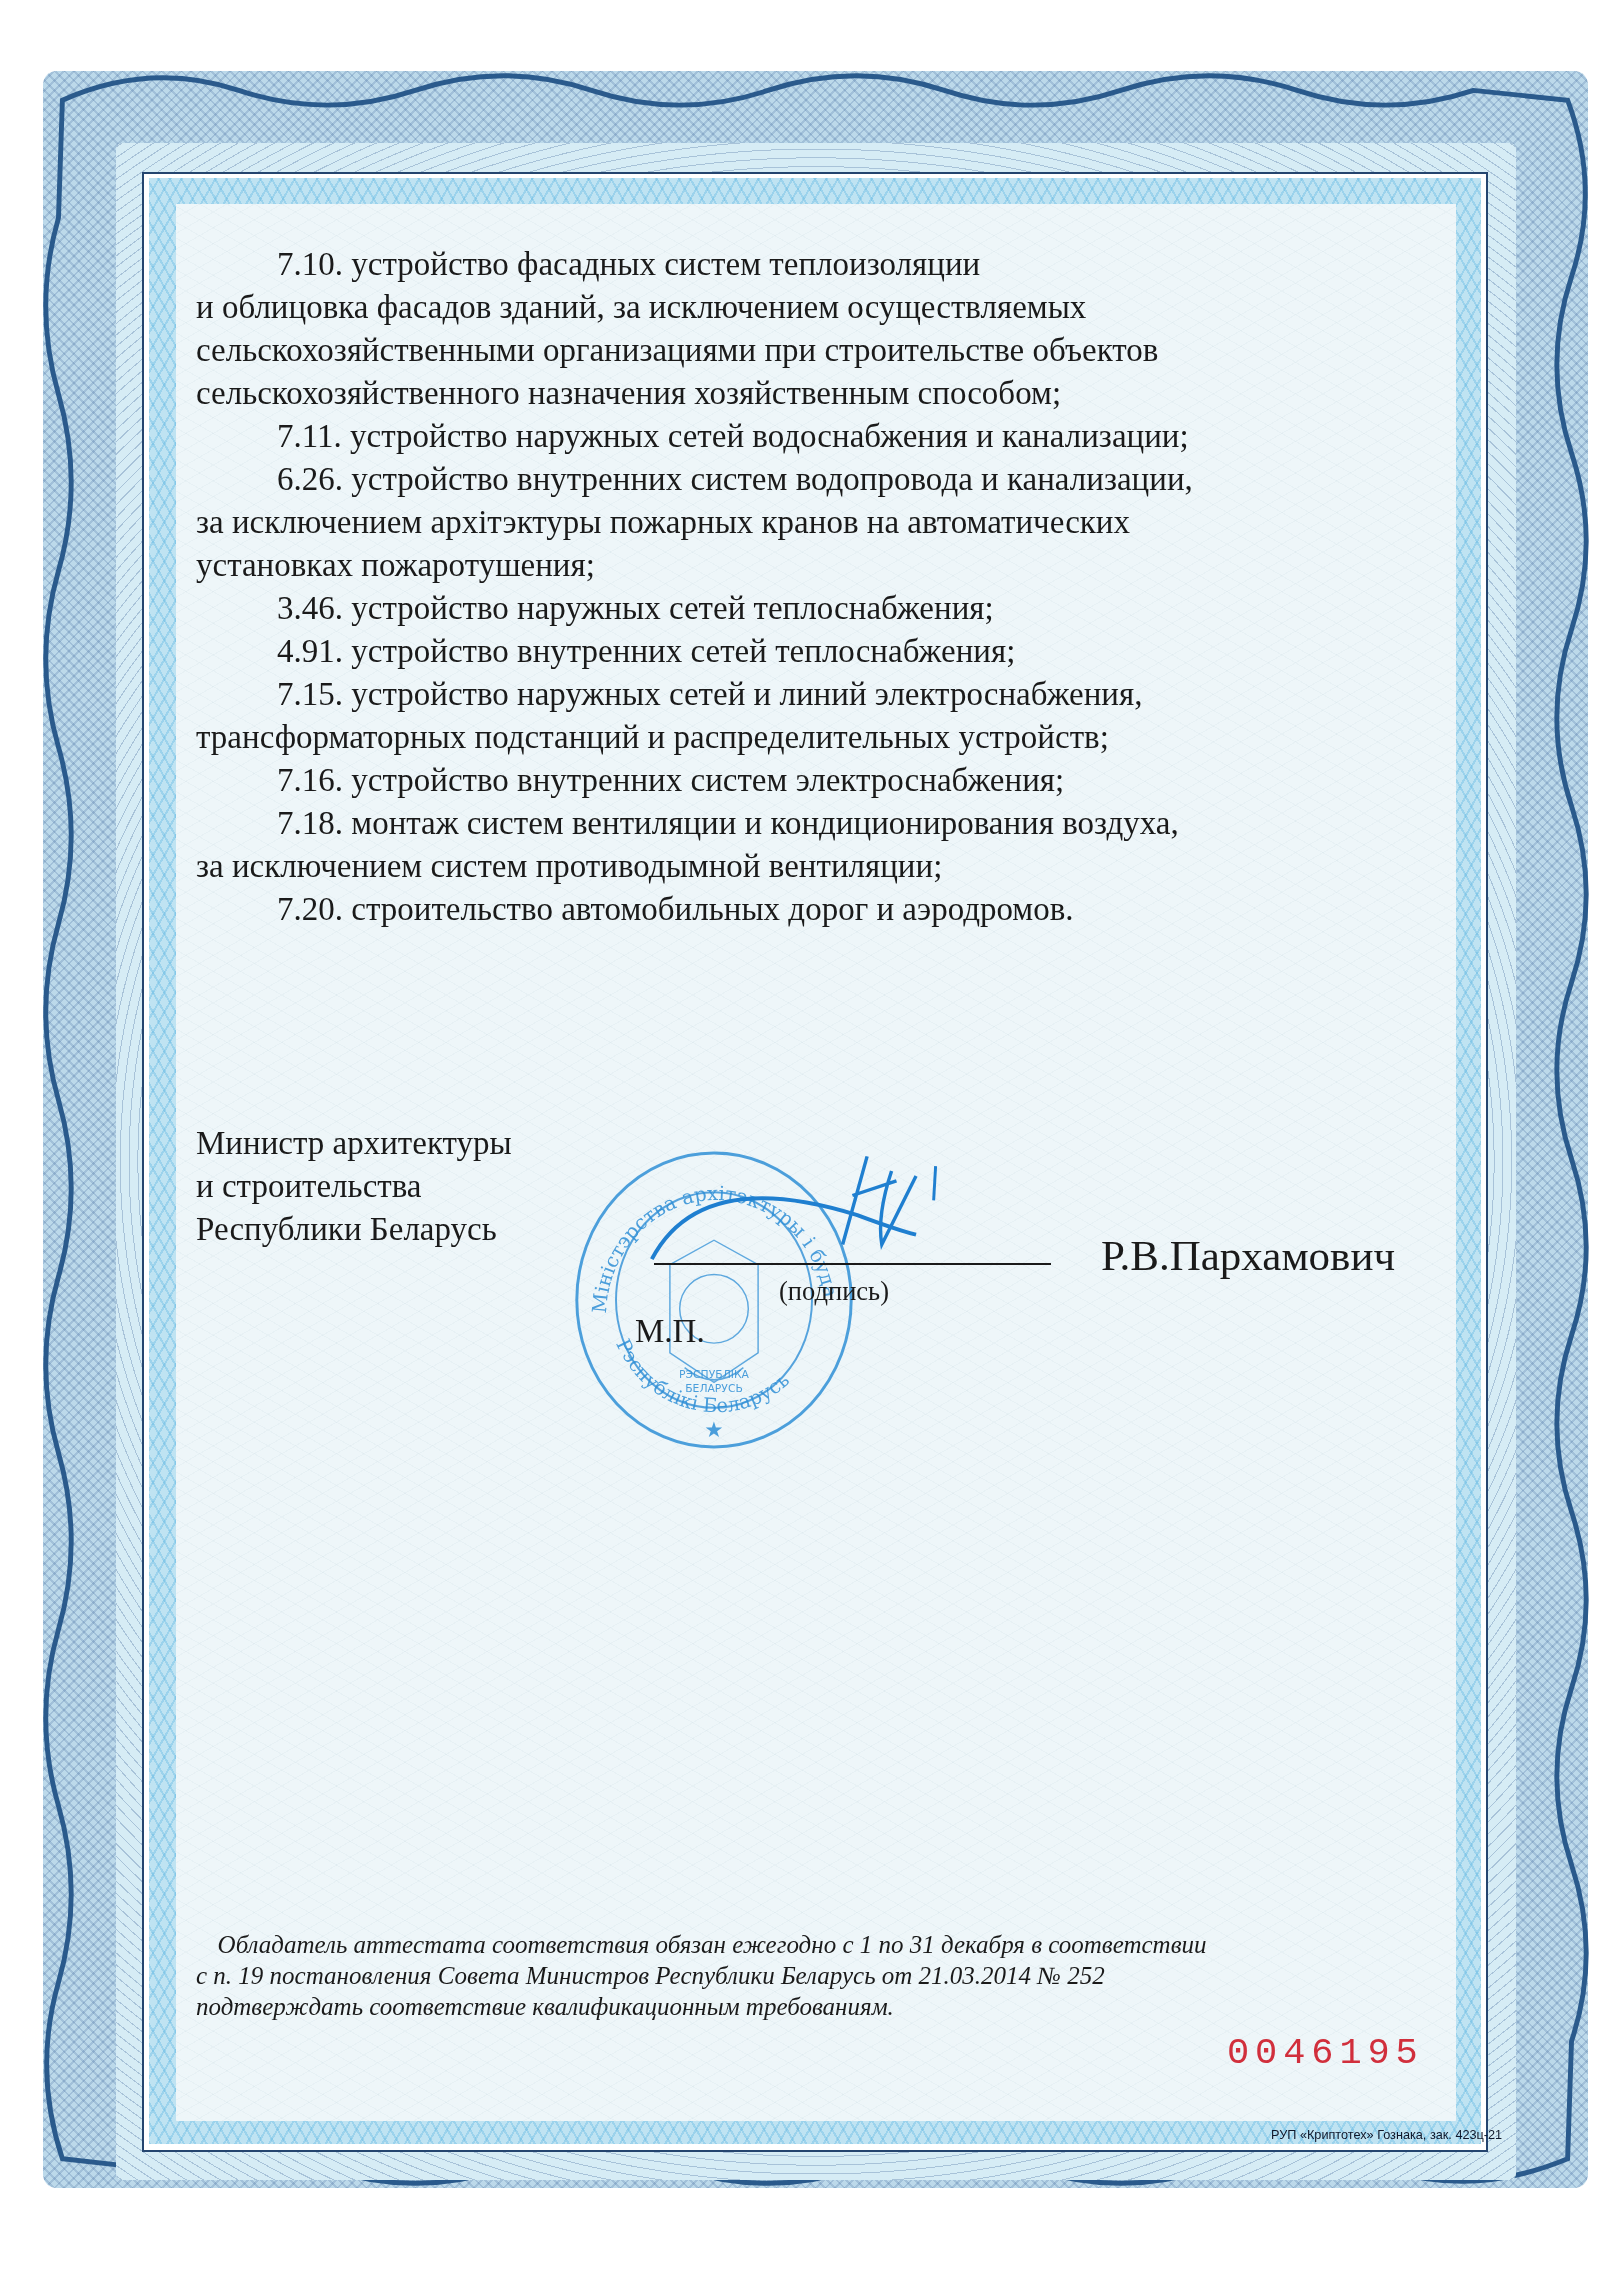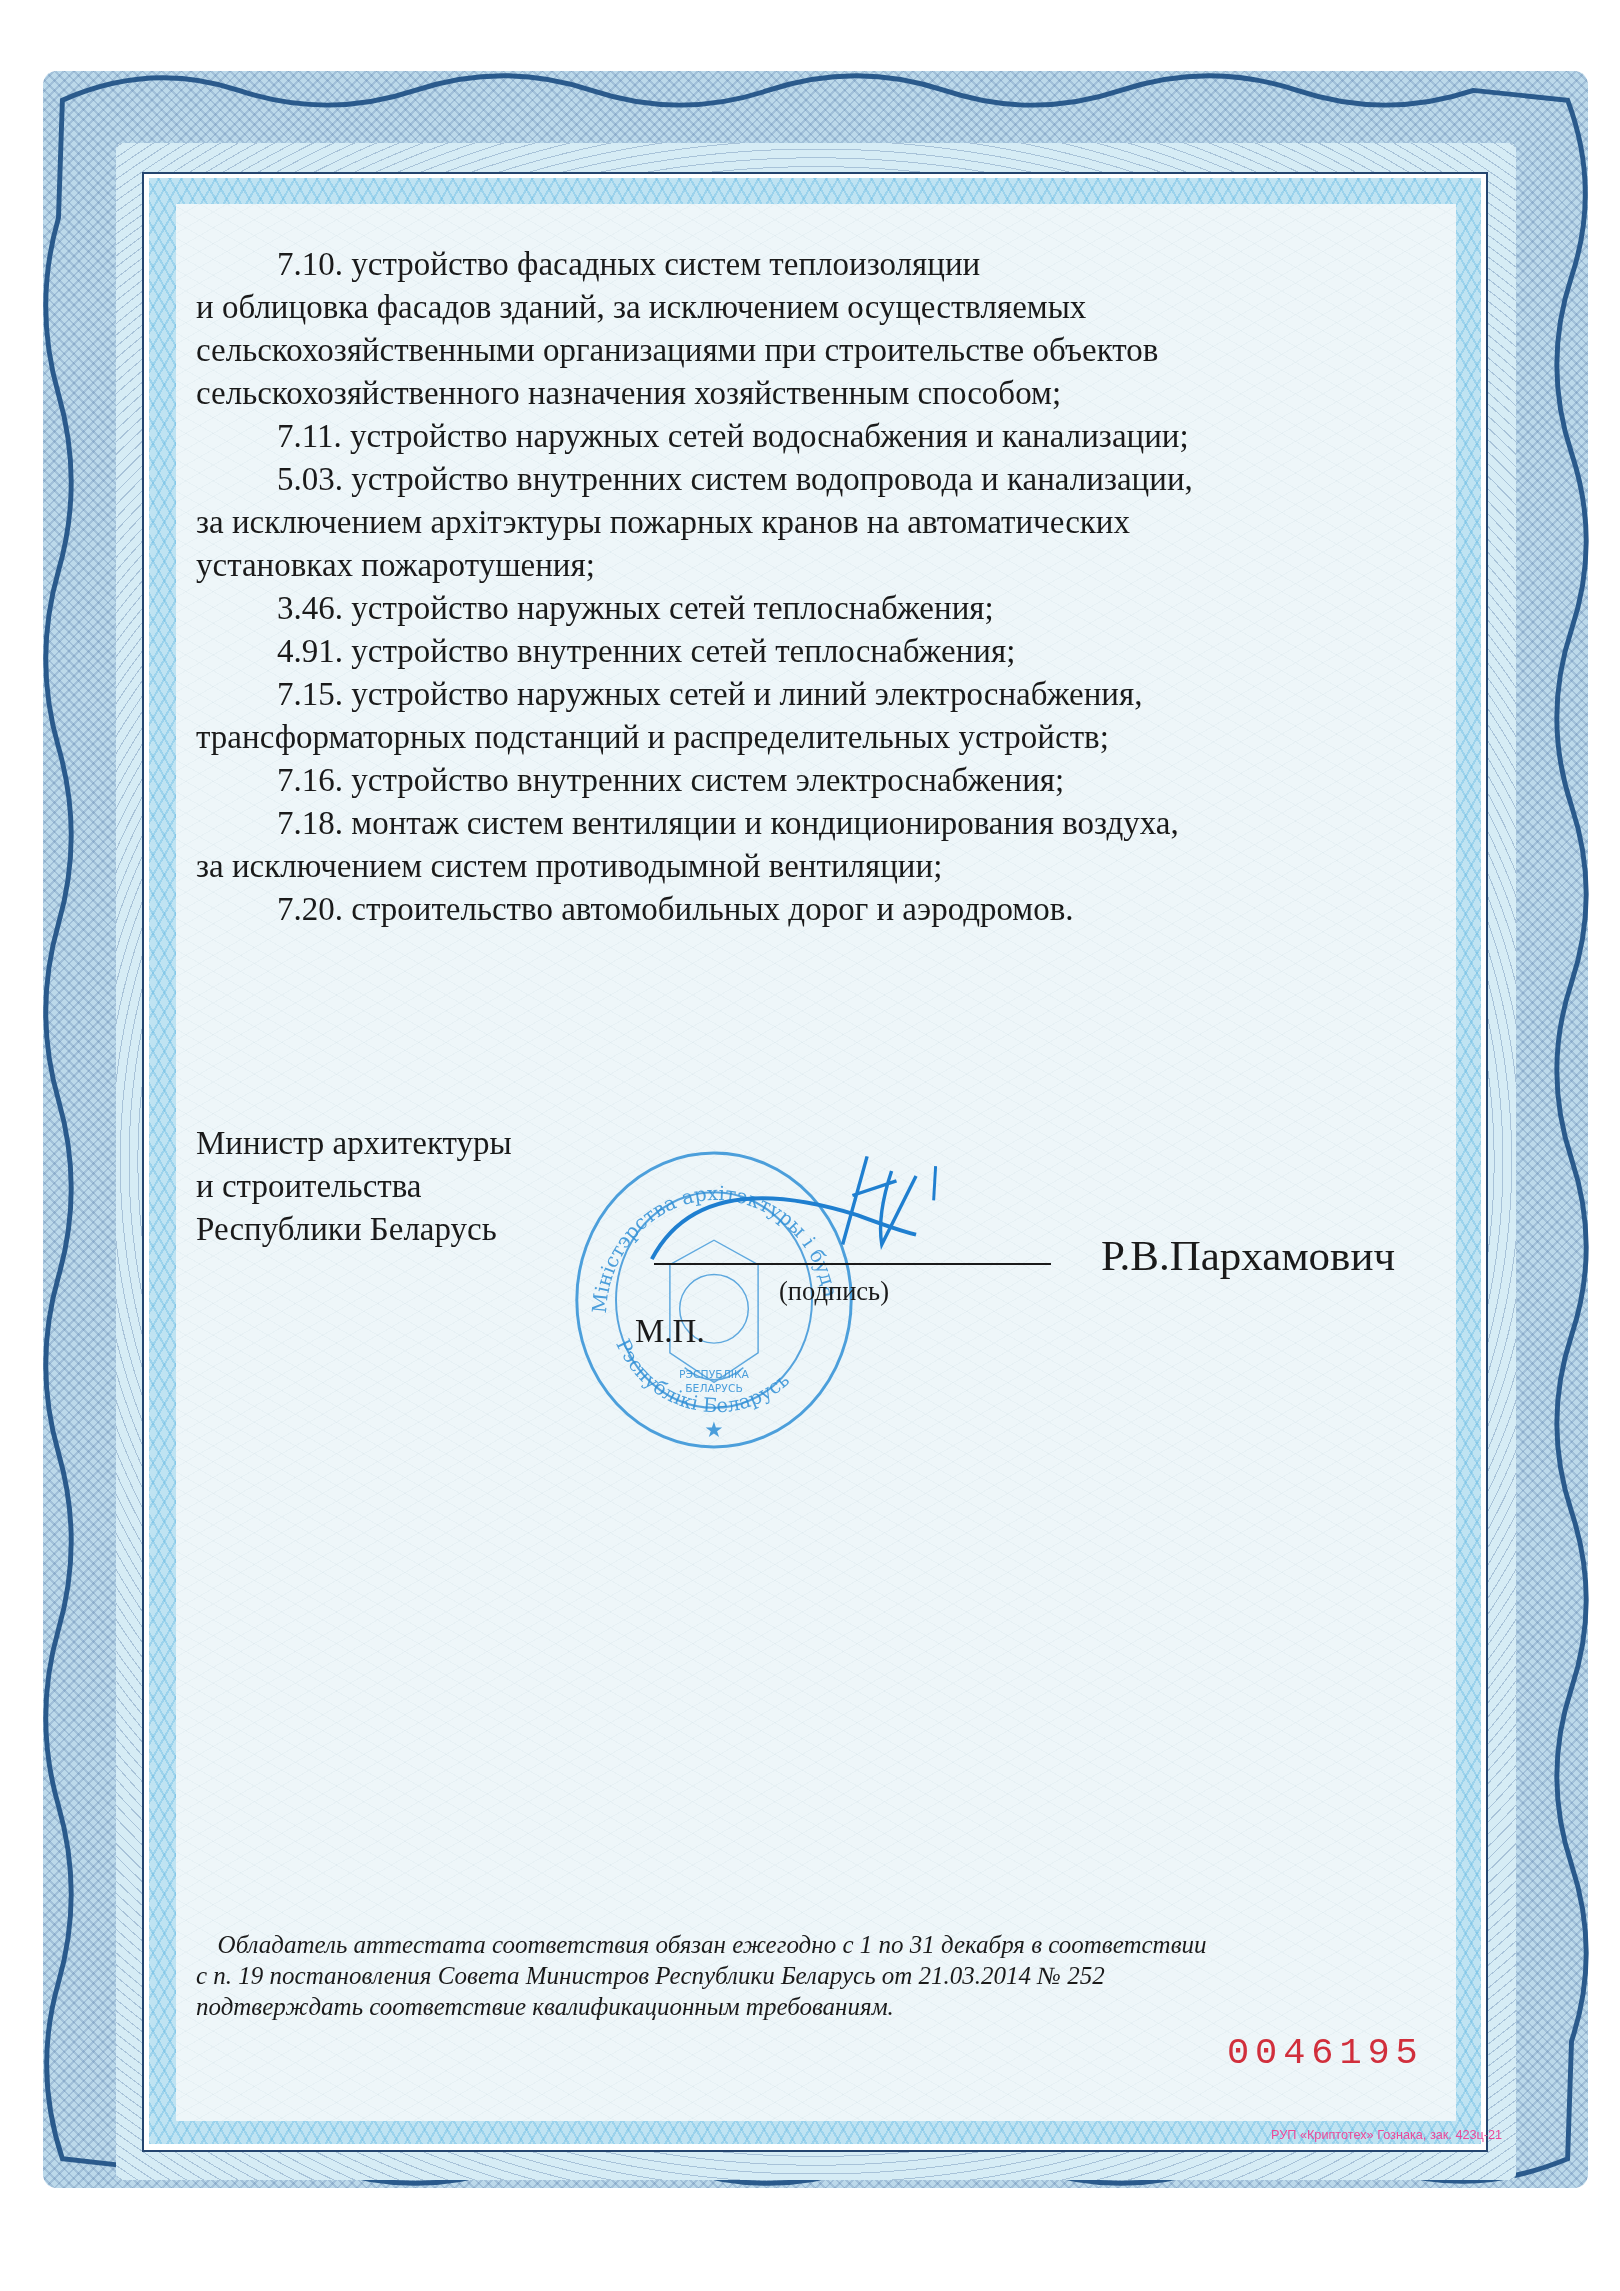"5.03. устройство внутренних систем" p.para { text: 5.03 -> 6.26 }
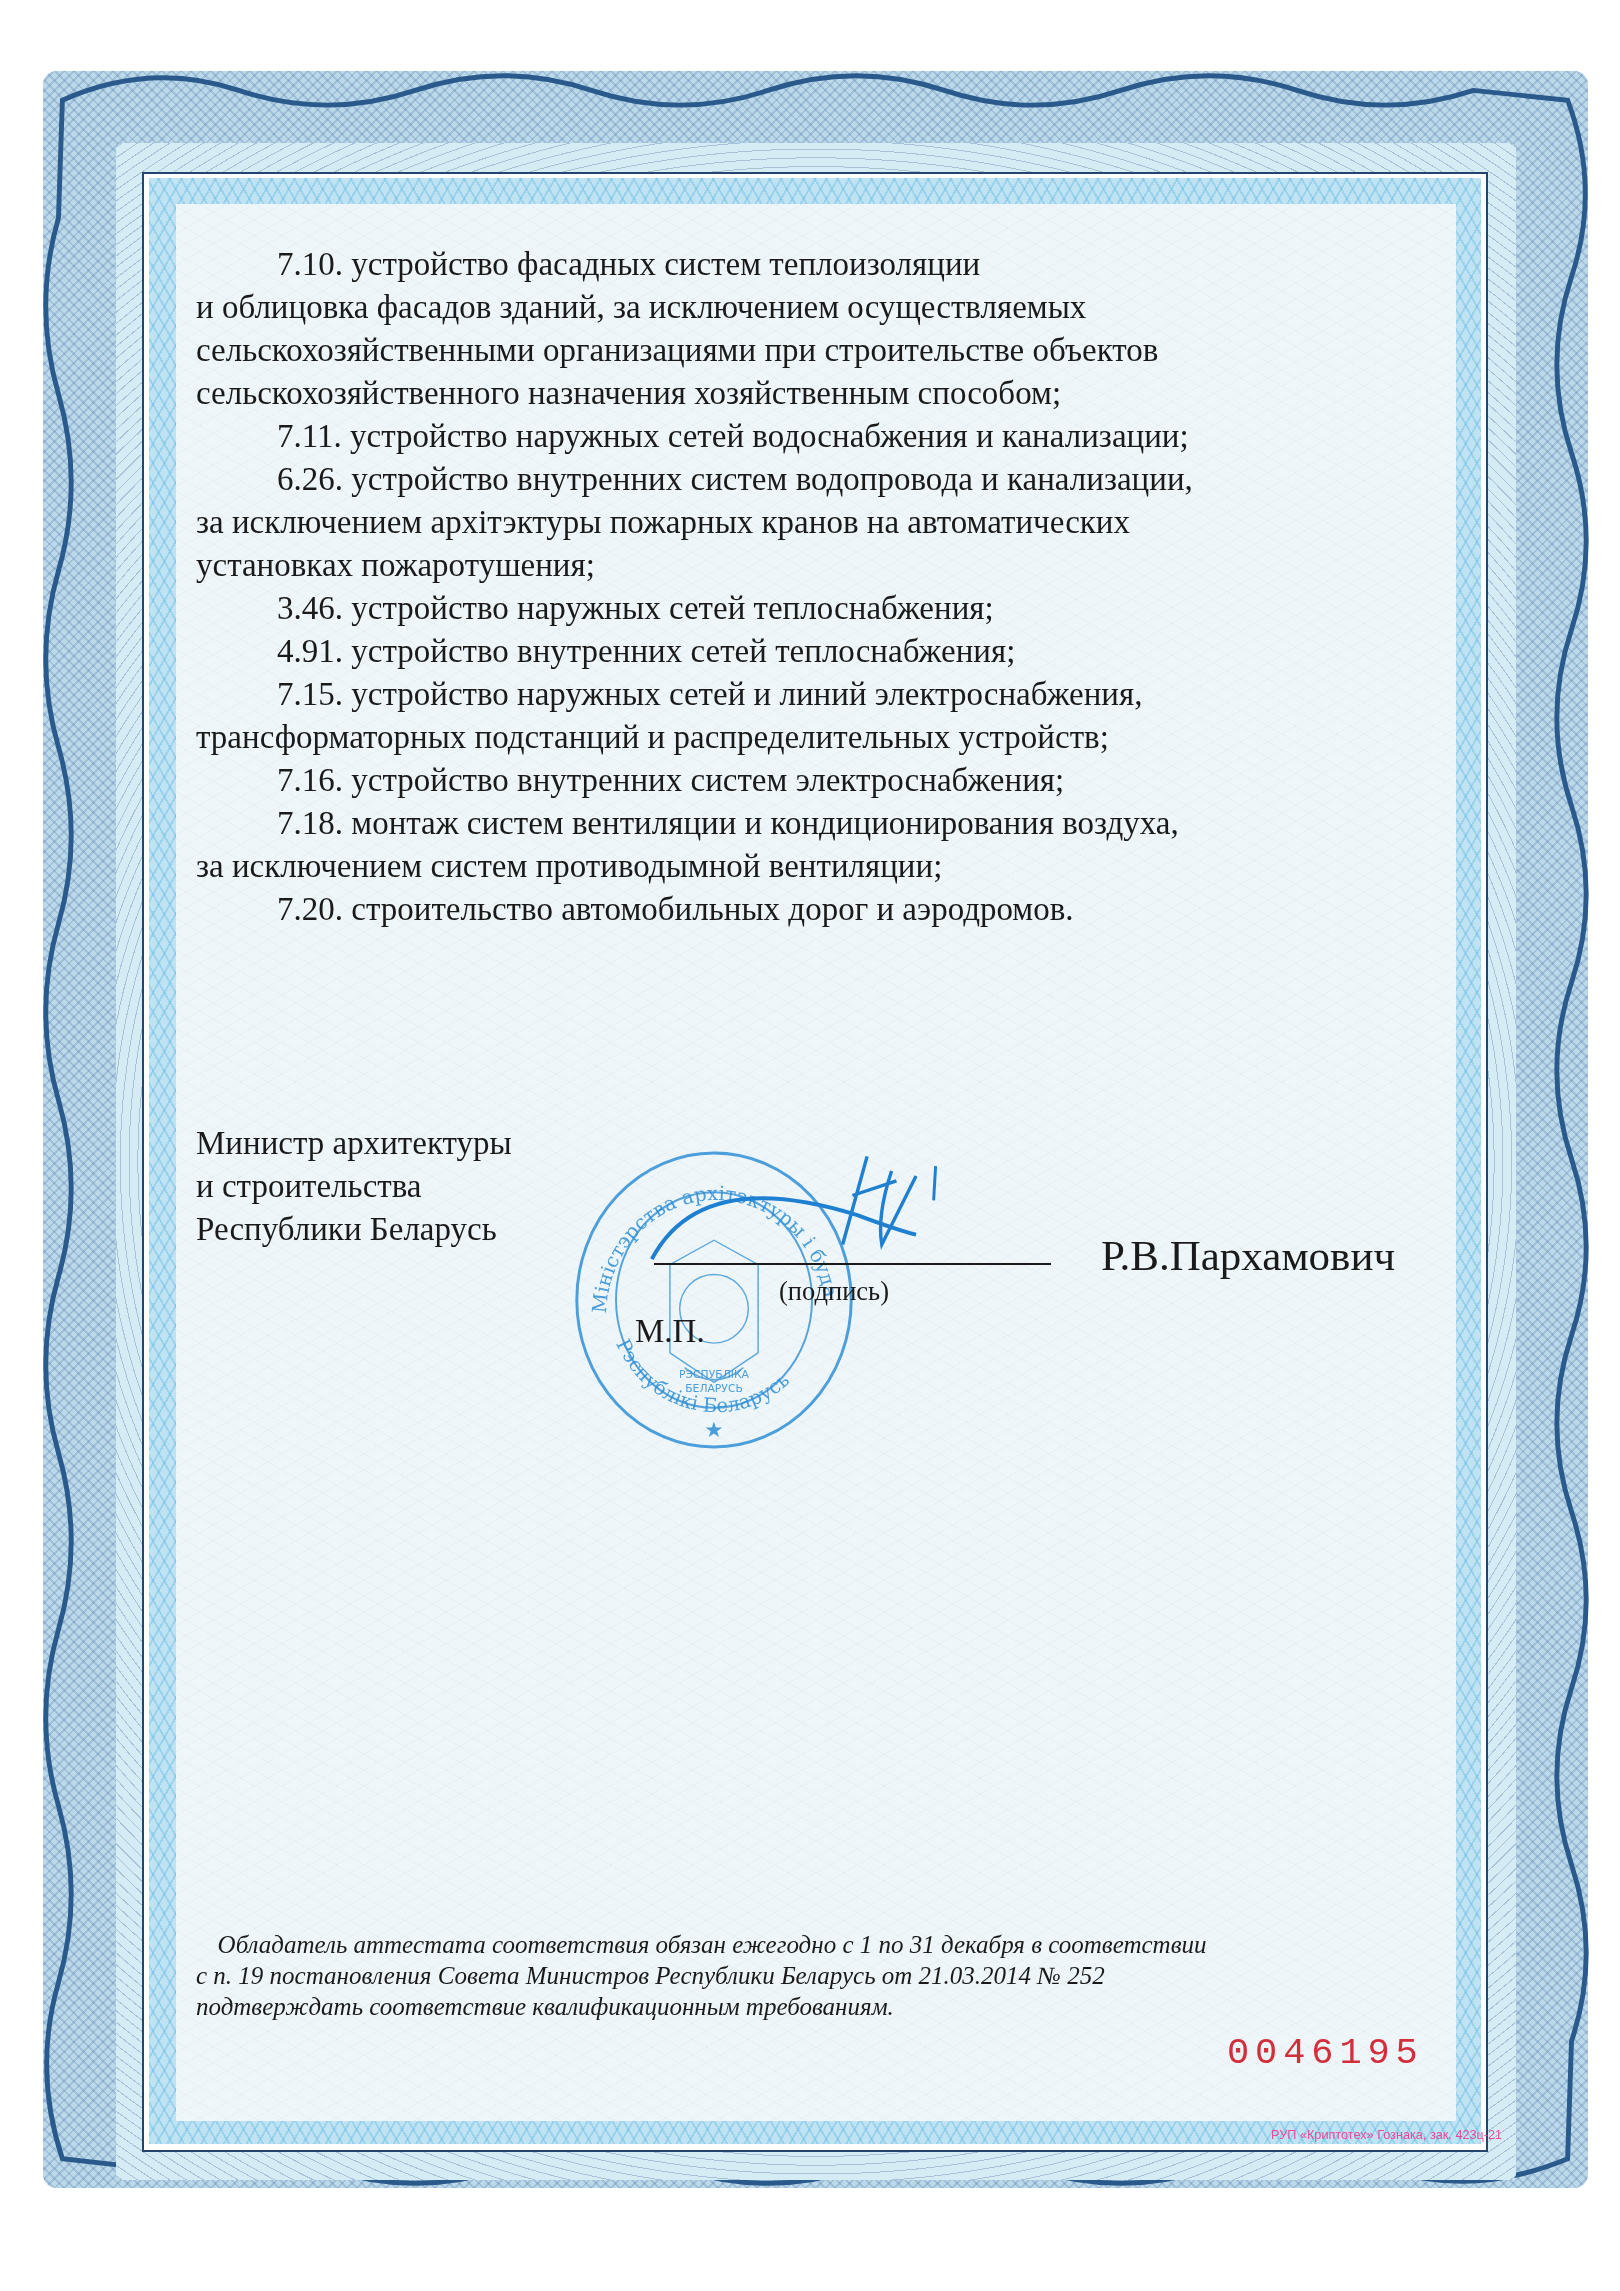"РУП «Криптотех» Гознака, зак. 423ц-21" .printer { color: #ec4899 -> #0f172a }
